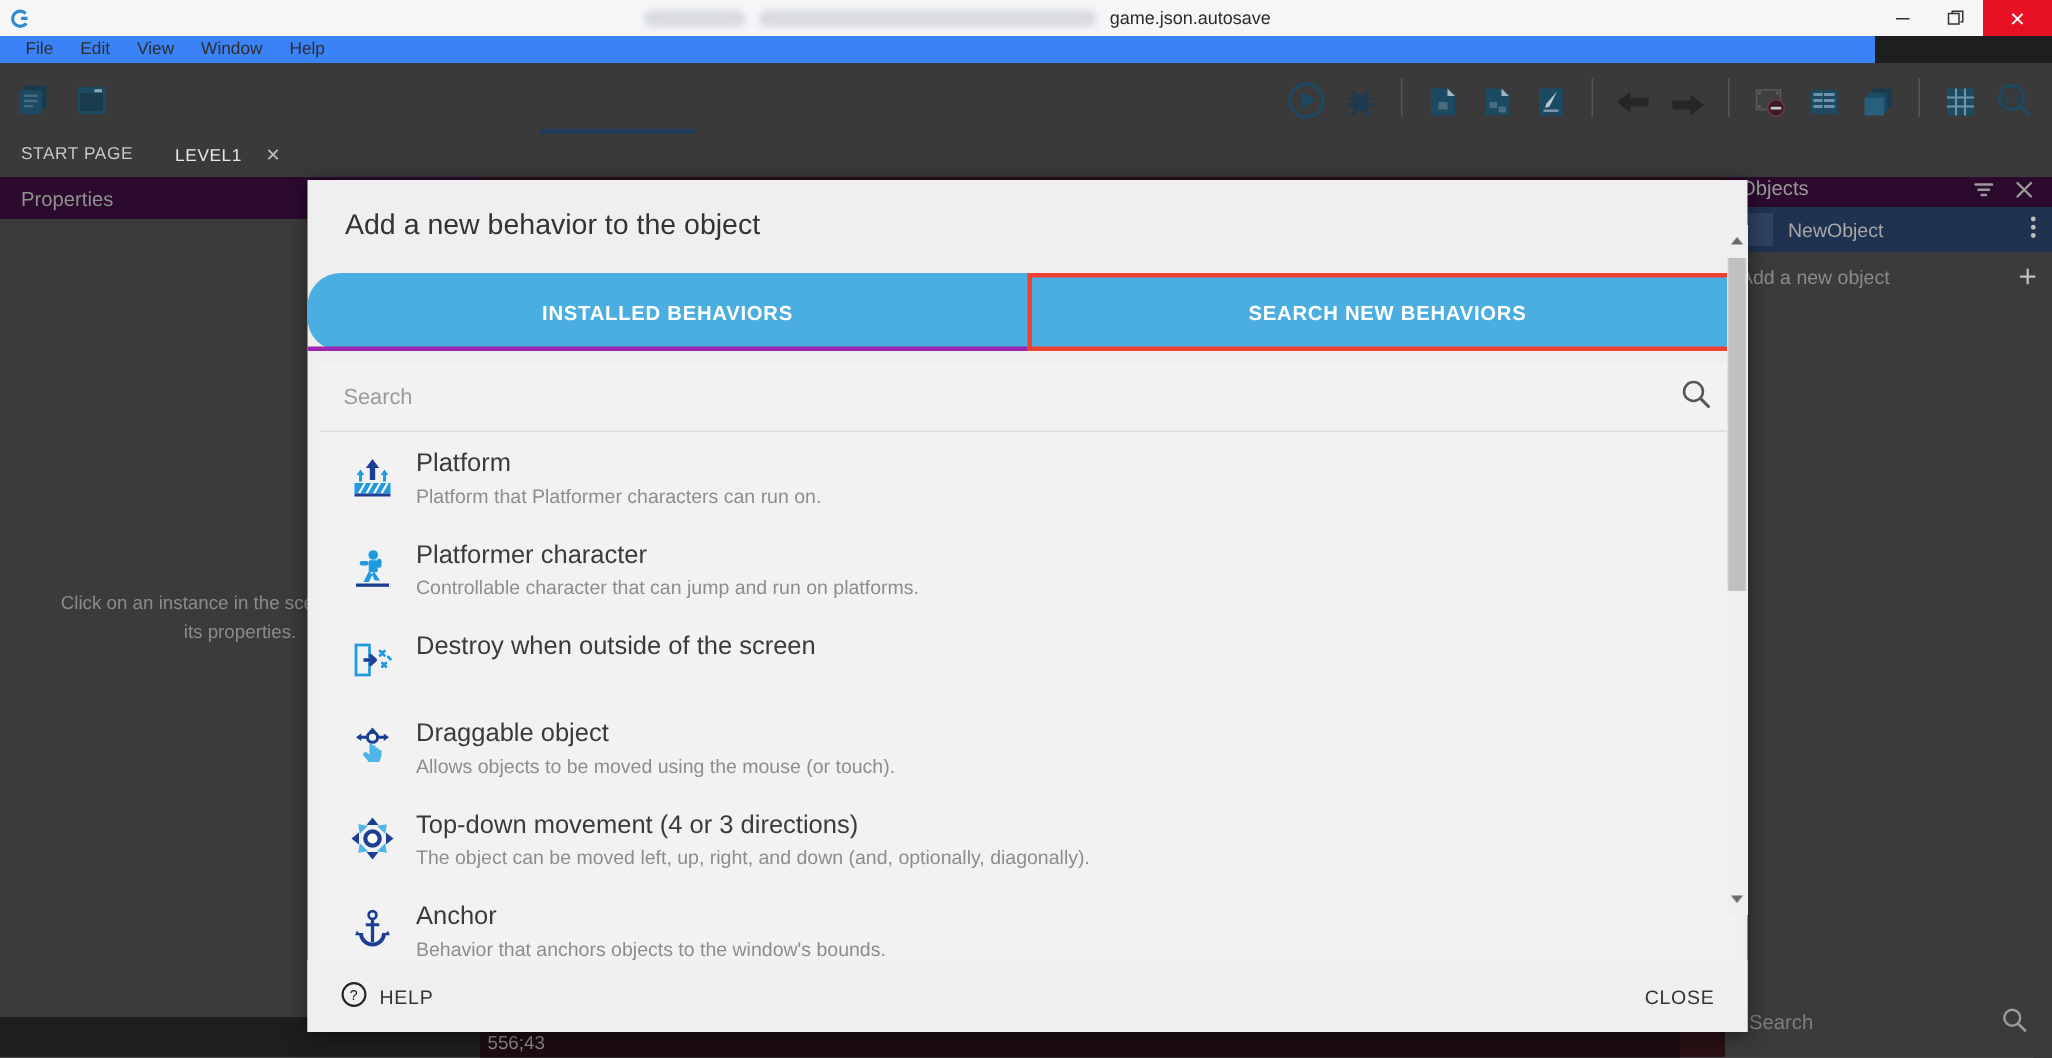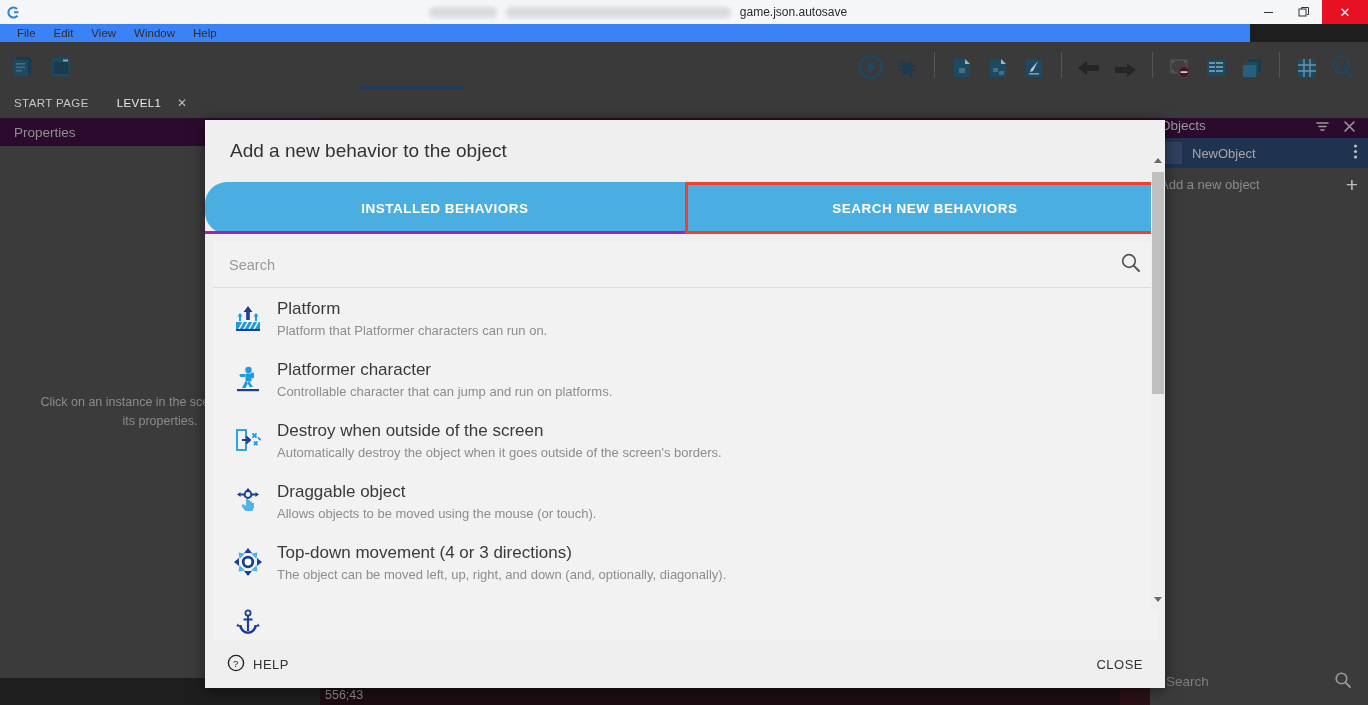"Automatically destroy the object when" div.bhv-desc { html: <div>Automatically destroy the object when it goes outside of the screen's borders.</div> -> none }
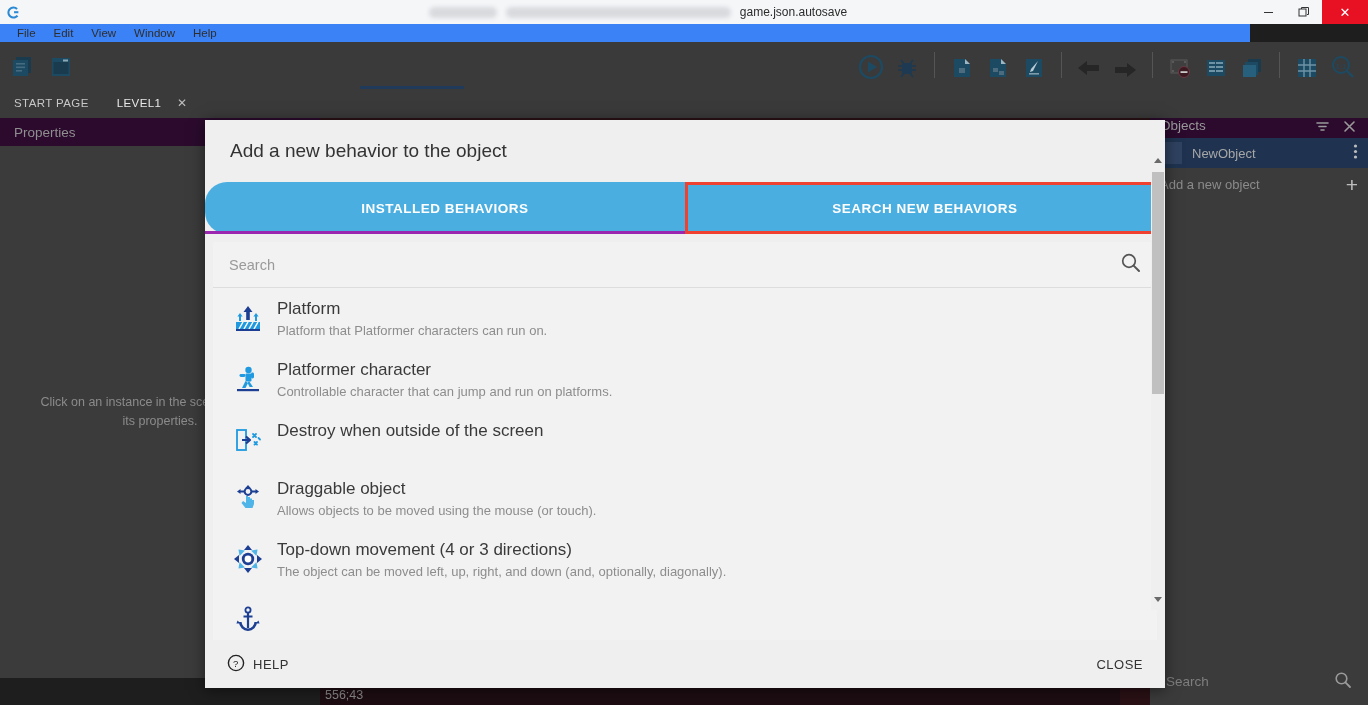"Anchor" div.bhv-txt { html: none -> <div> <div>Anchor</div> <div>Behavior that anchors objects to the window's bounds.</div> </div> }
